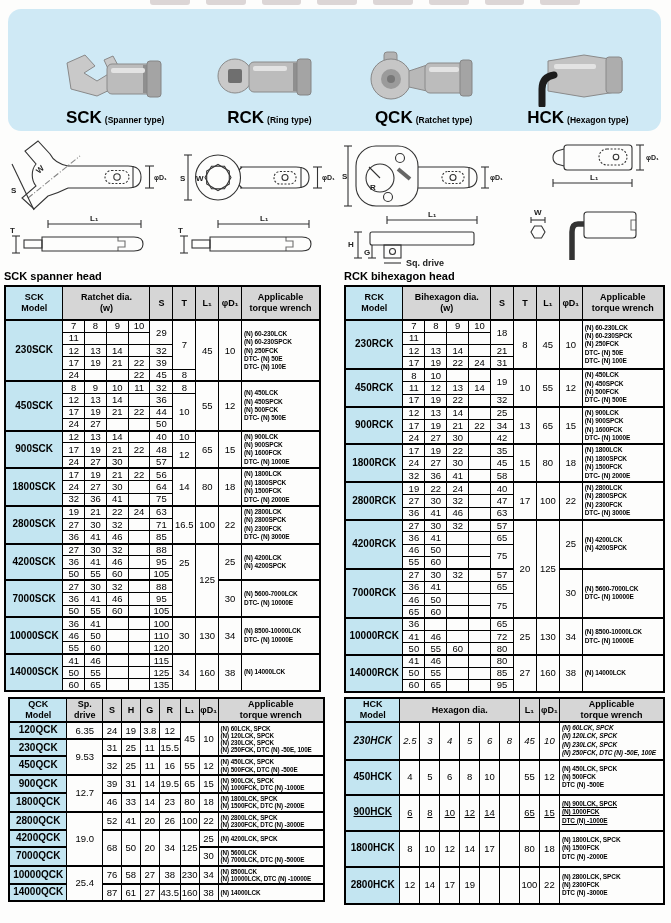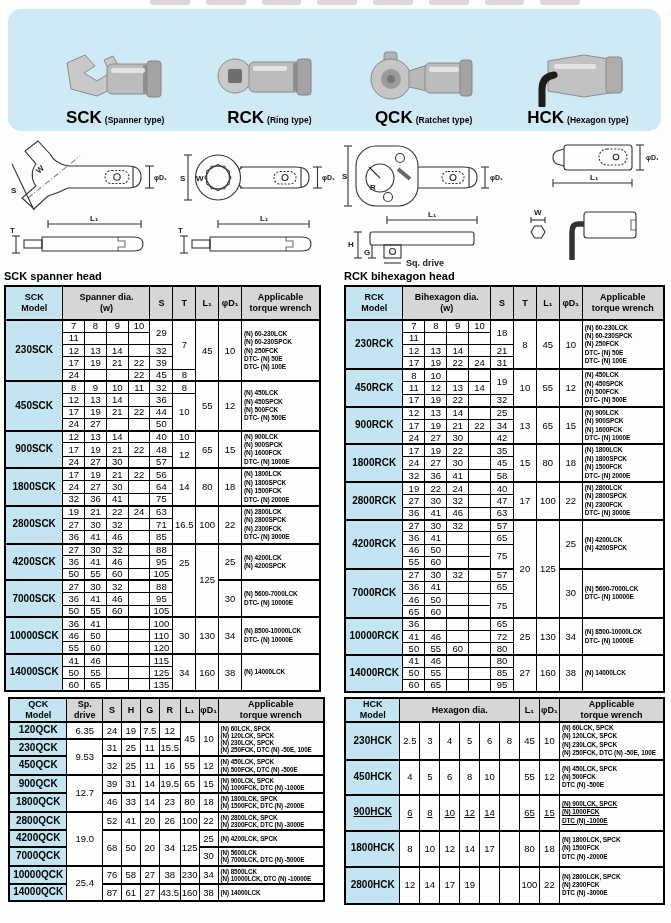"Spanner dia." th { text: Spanner -> Ratchet }
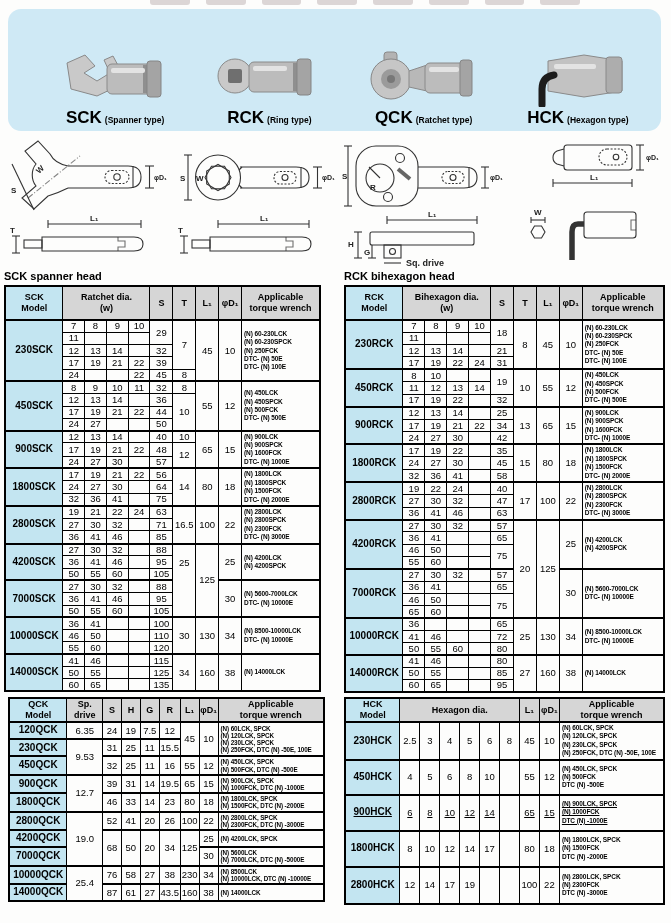"7.5" td { text: 7.5 -> 3.8 }
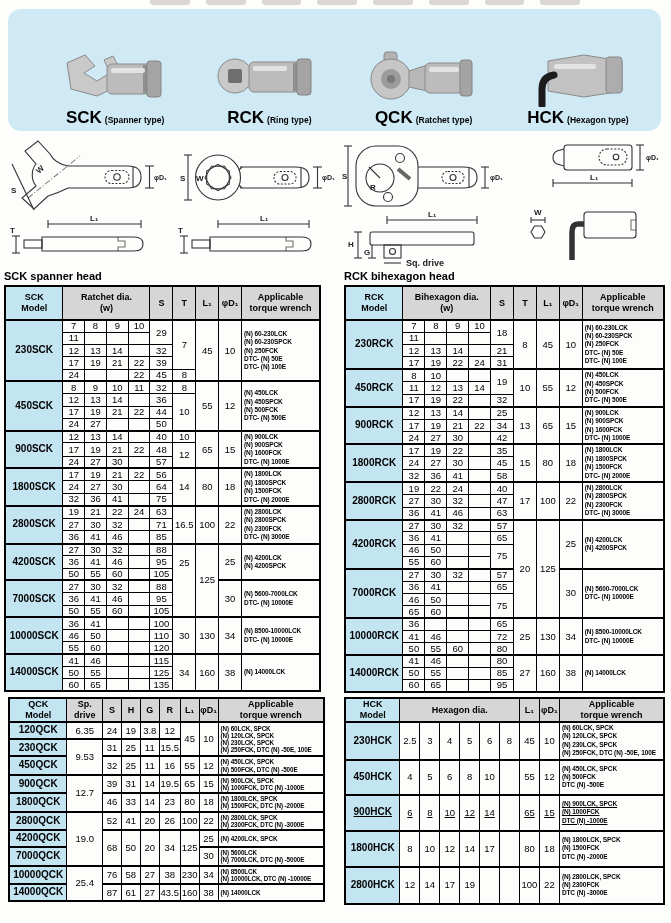"230HCK" tr { font-style: none -> italic }
